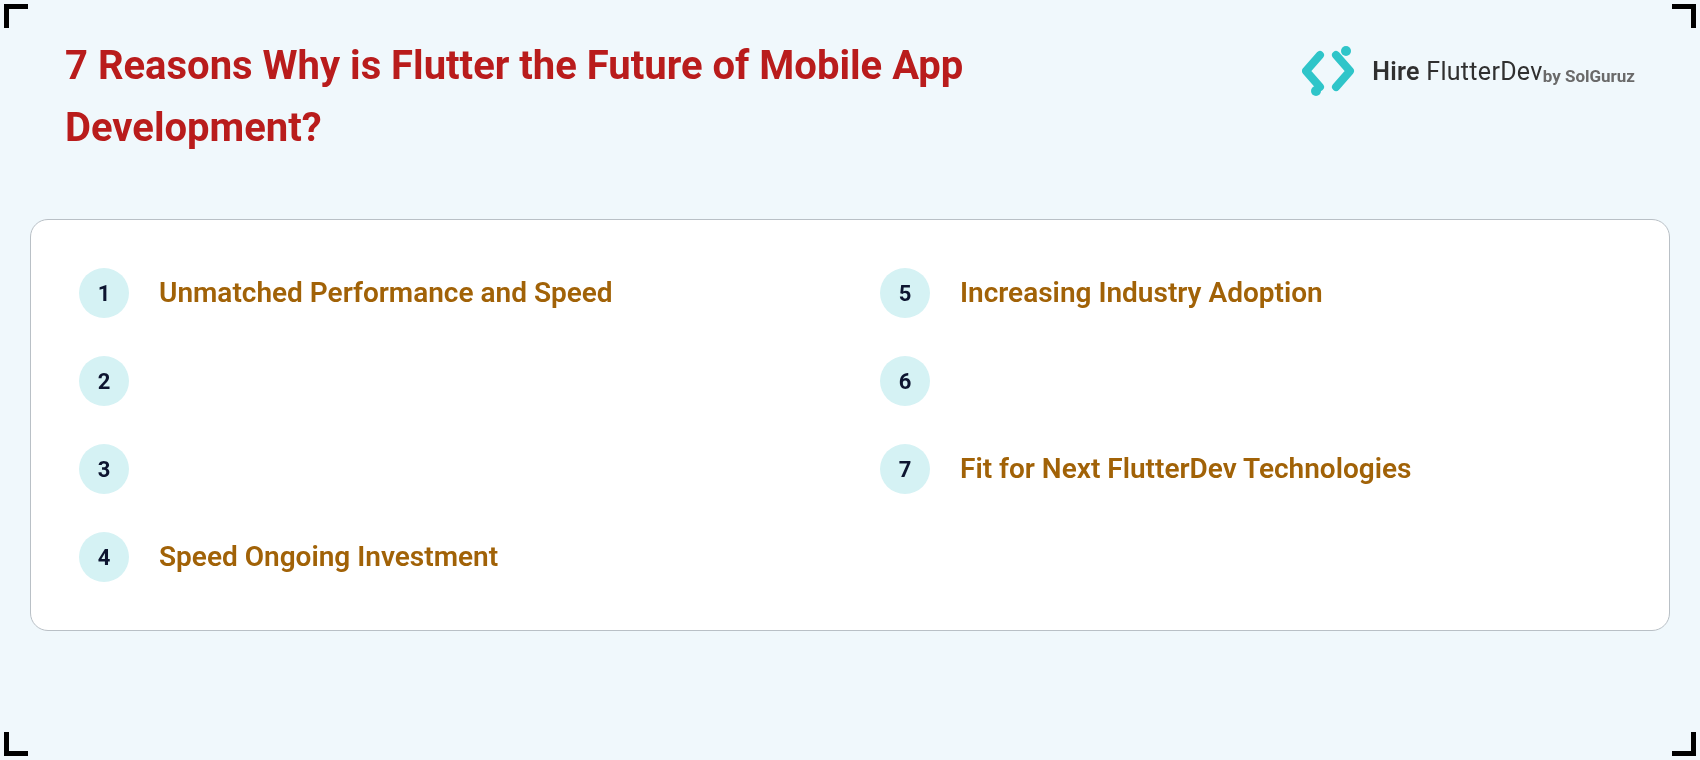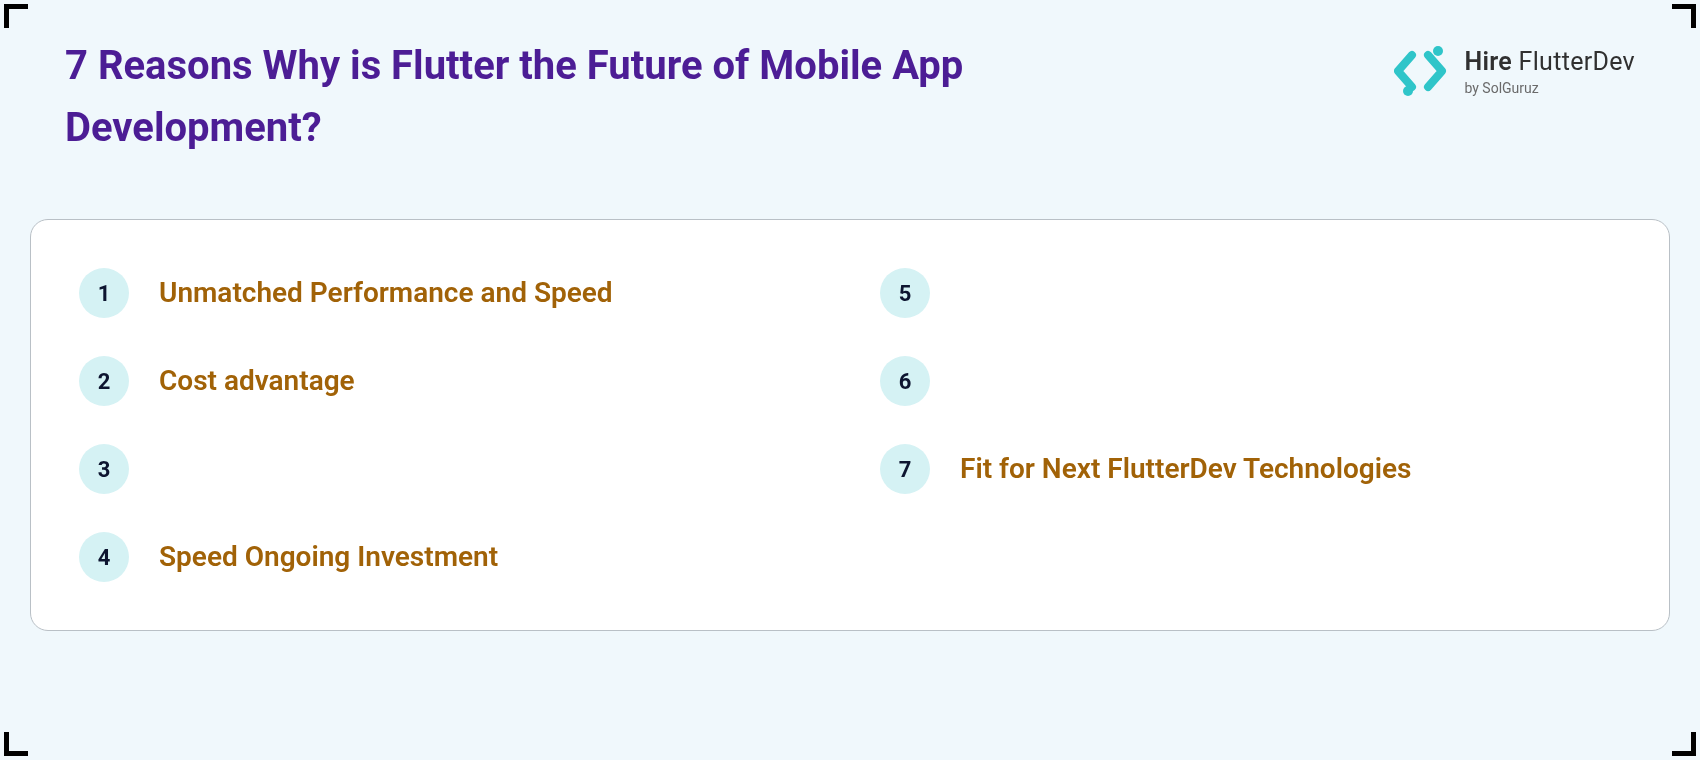"7 Reasons Why is Flutter" .title { color: #4c1d95 -> #b91c1c }
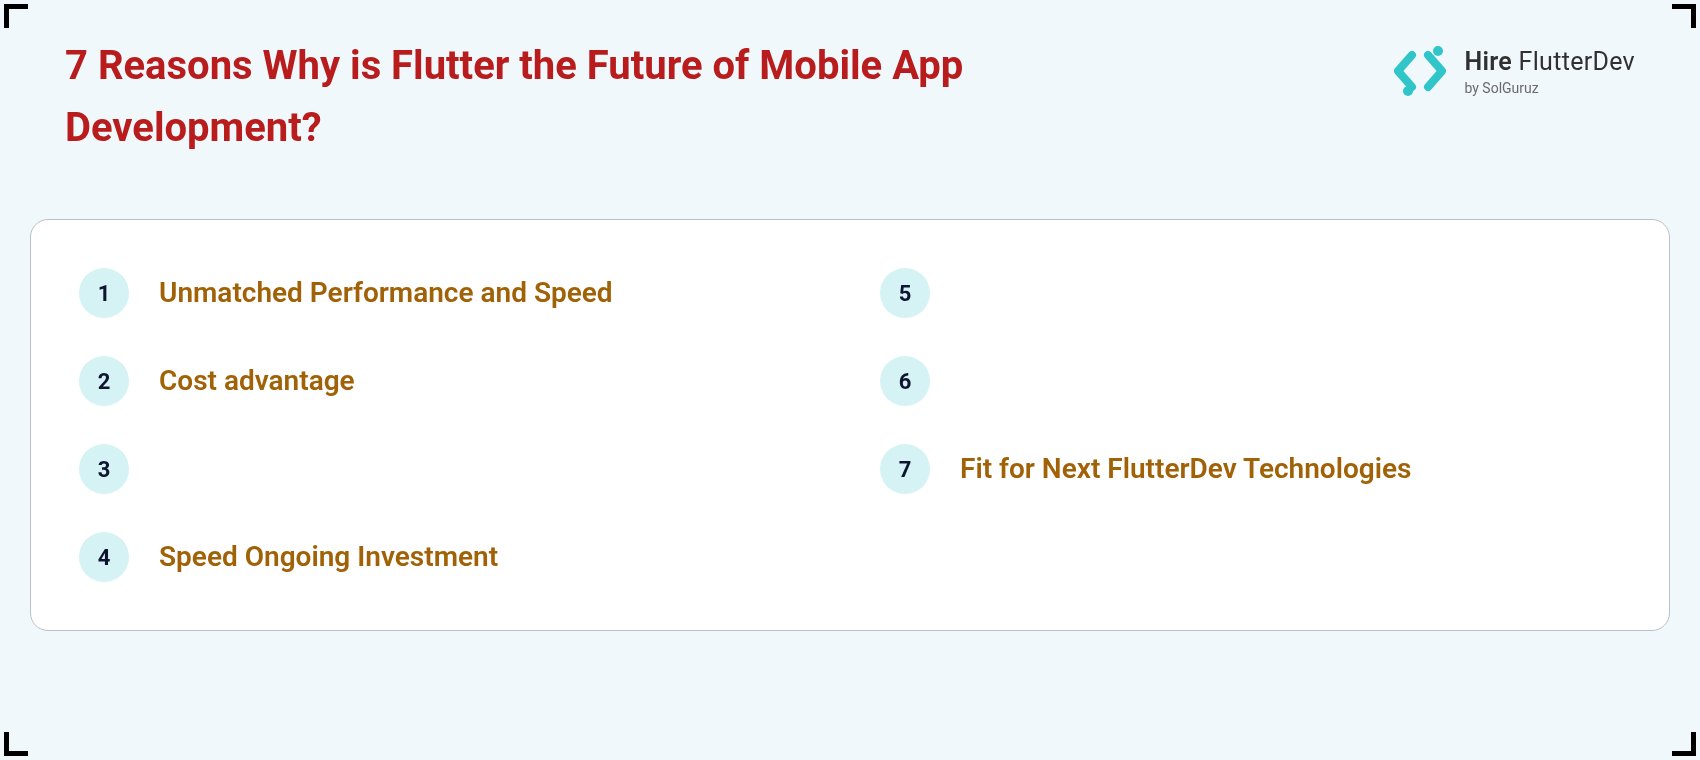"Hire FlutterDev" .logo-text-wrap { align-items: none -> flex-end; flex-direction: column -> row }
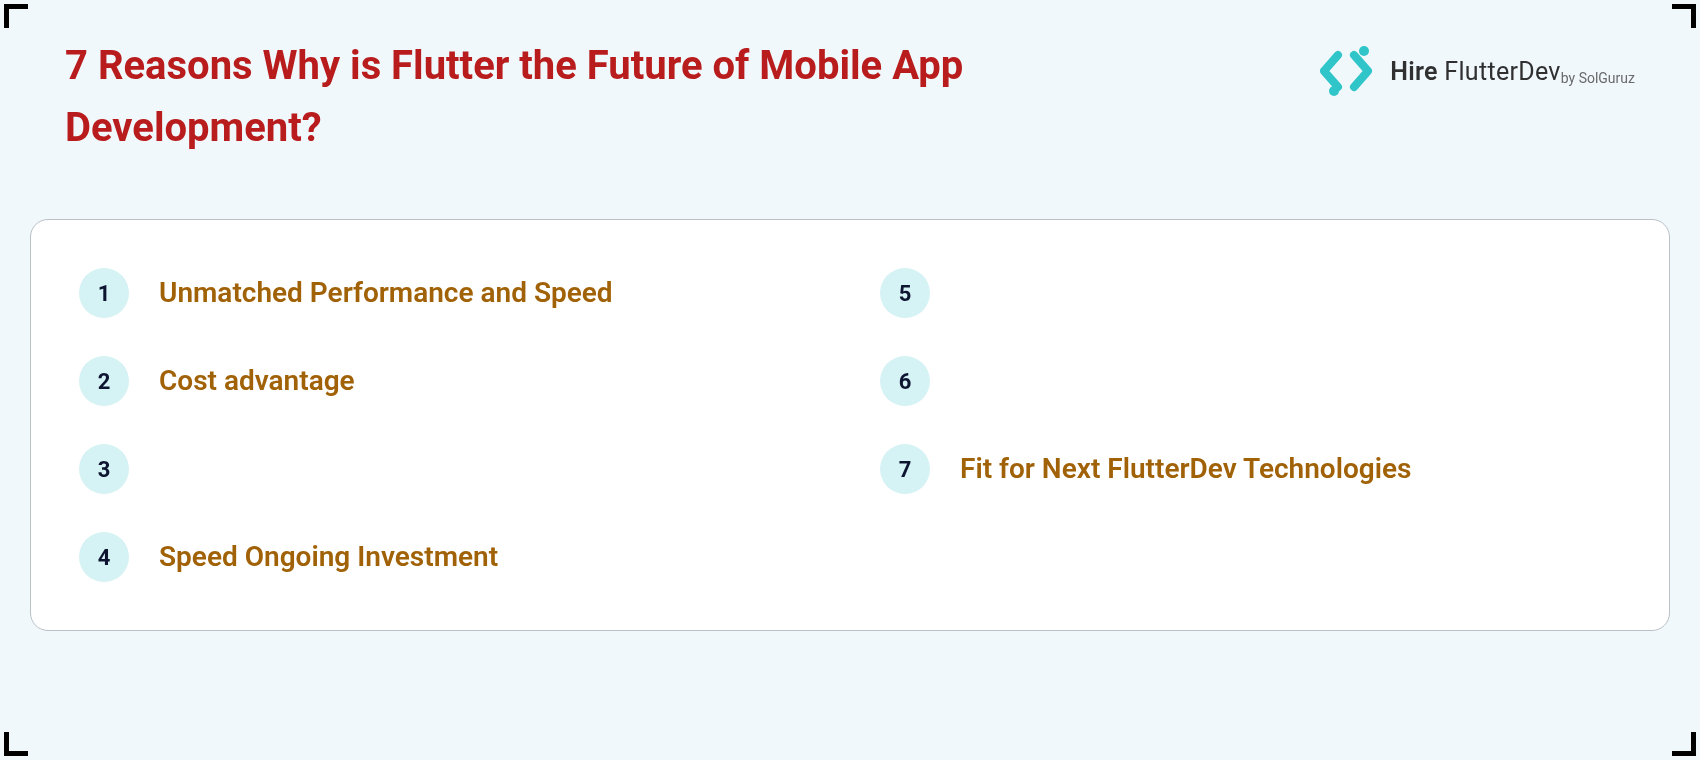"by SolGuruz" .logo-sub { font-size: 14px -> 17px; font-weight: none -> bold }
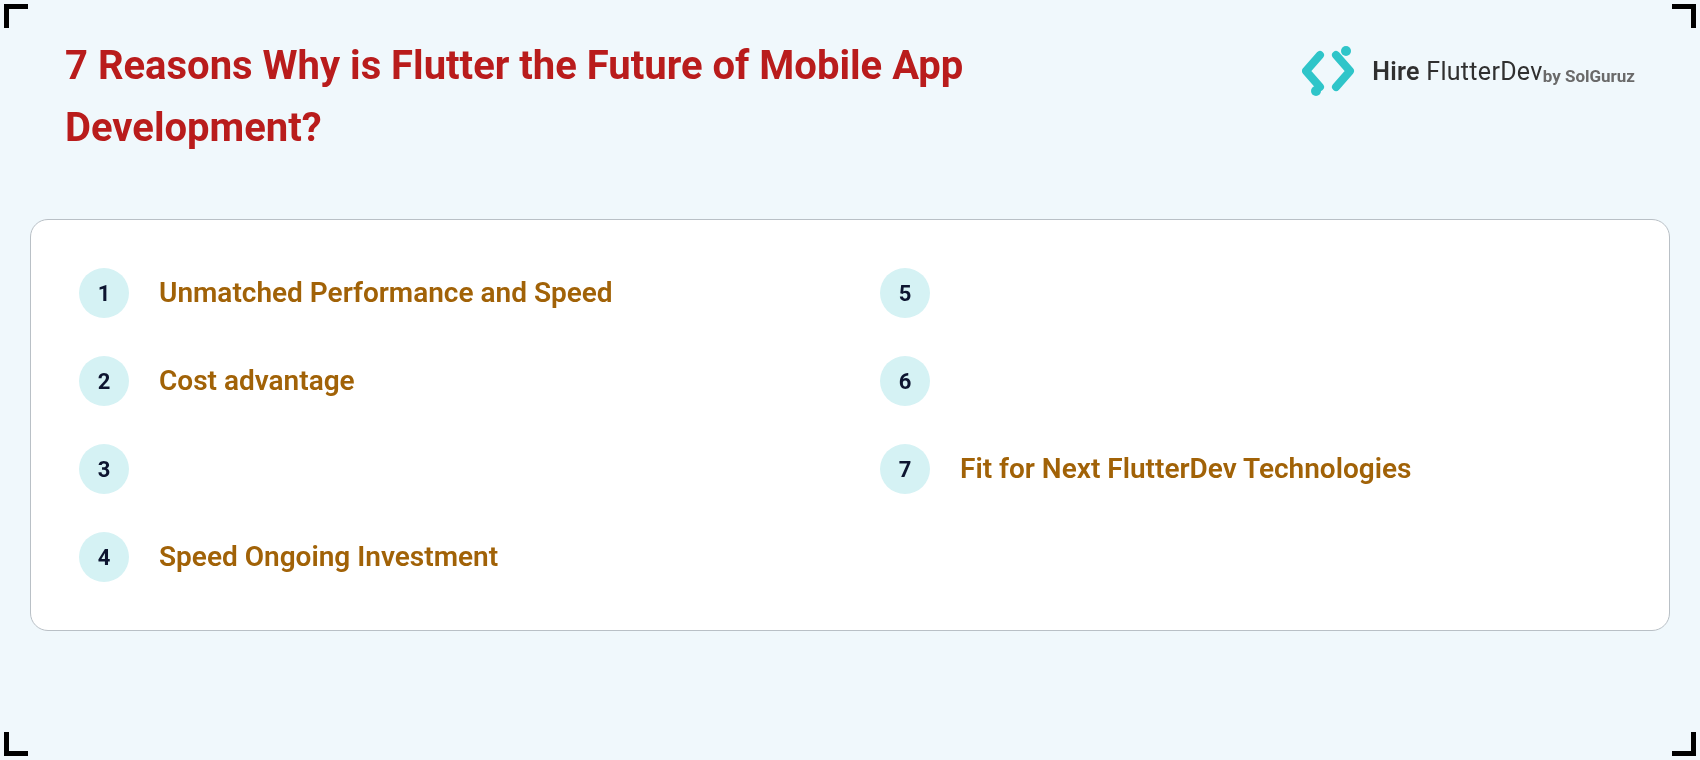"Increasing Industry Adoption" div.label { html: none -> <div>Increasing Industry Adoption</div> }
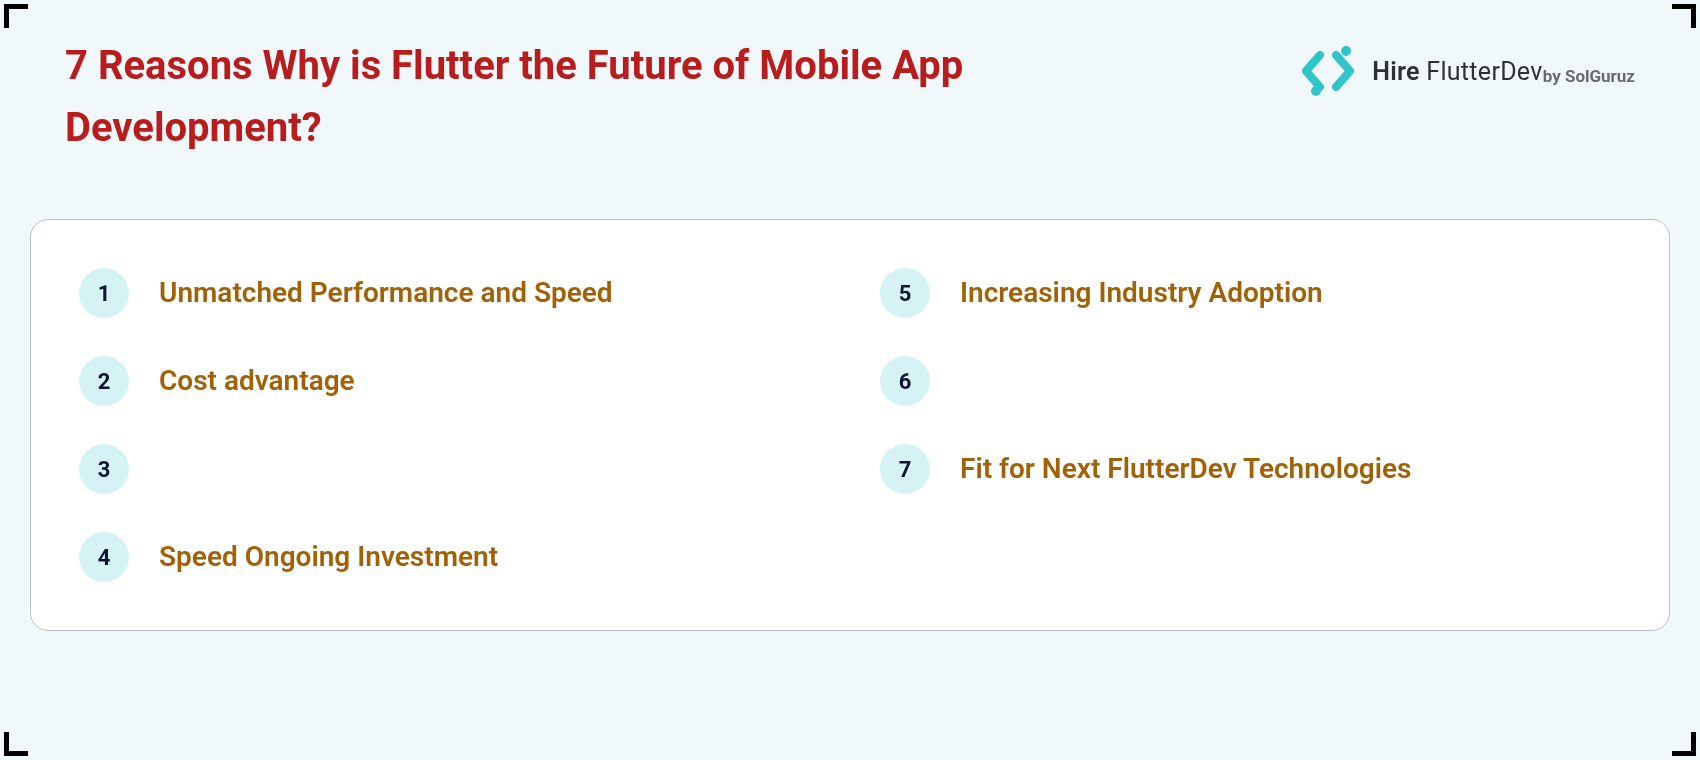"Cost advantage" div.label { html: <div>Cost advantage</div> -> none }
